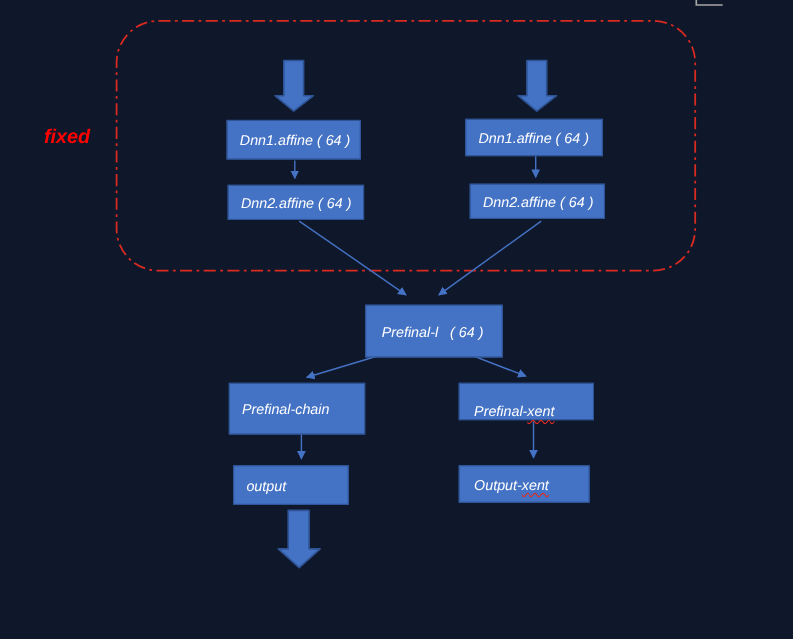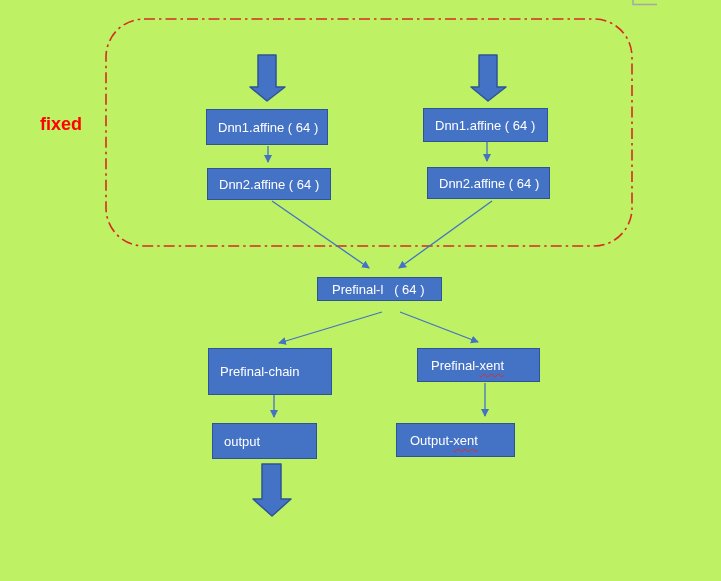"fixed" #canvas { background: #bef264 -> #0f172a; font-style: none -> italic }
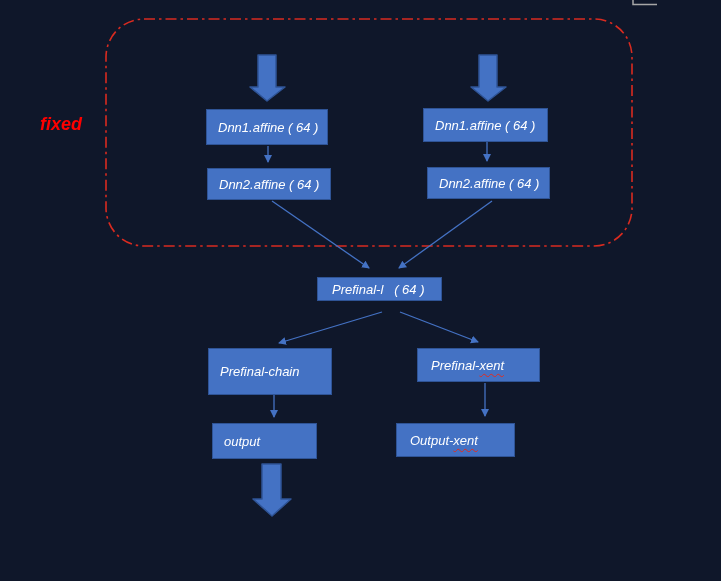"Prefinal-l ( 64 )" div.node { height: 24px -> 48px; left: 317px -> 332px }
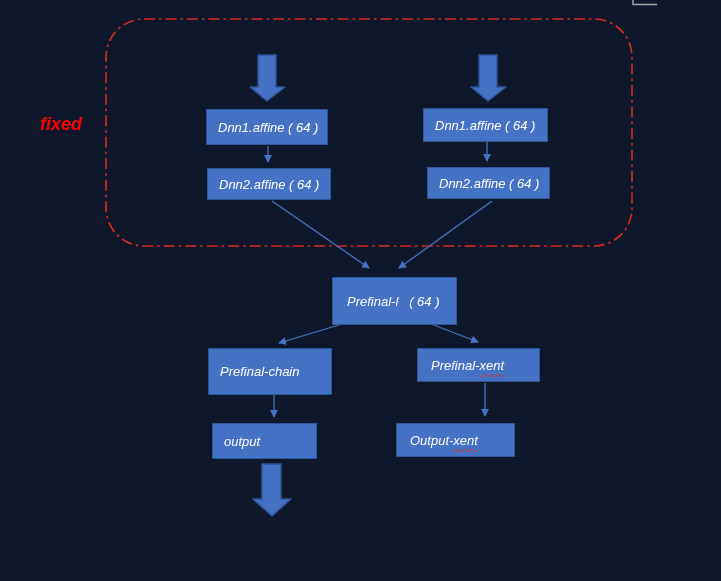"Prefinal-" div.node { align-items: none -> flex-end }
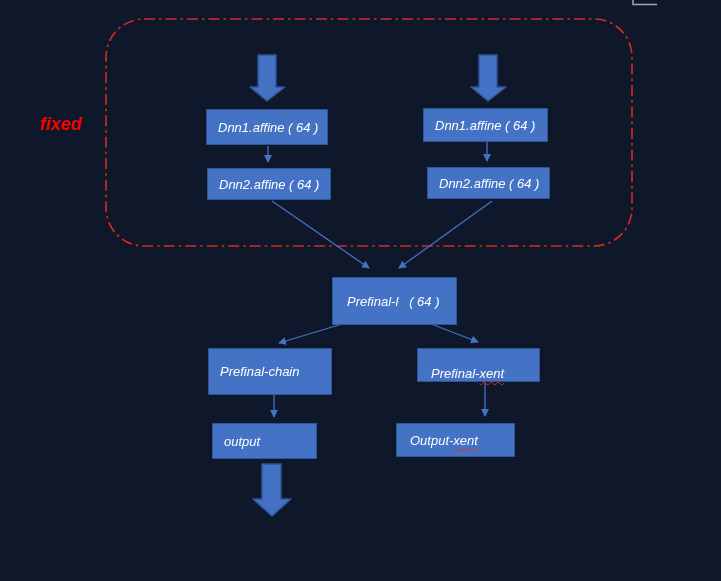"Output-" div.node { left: 396px -> 417px }
